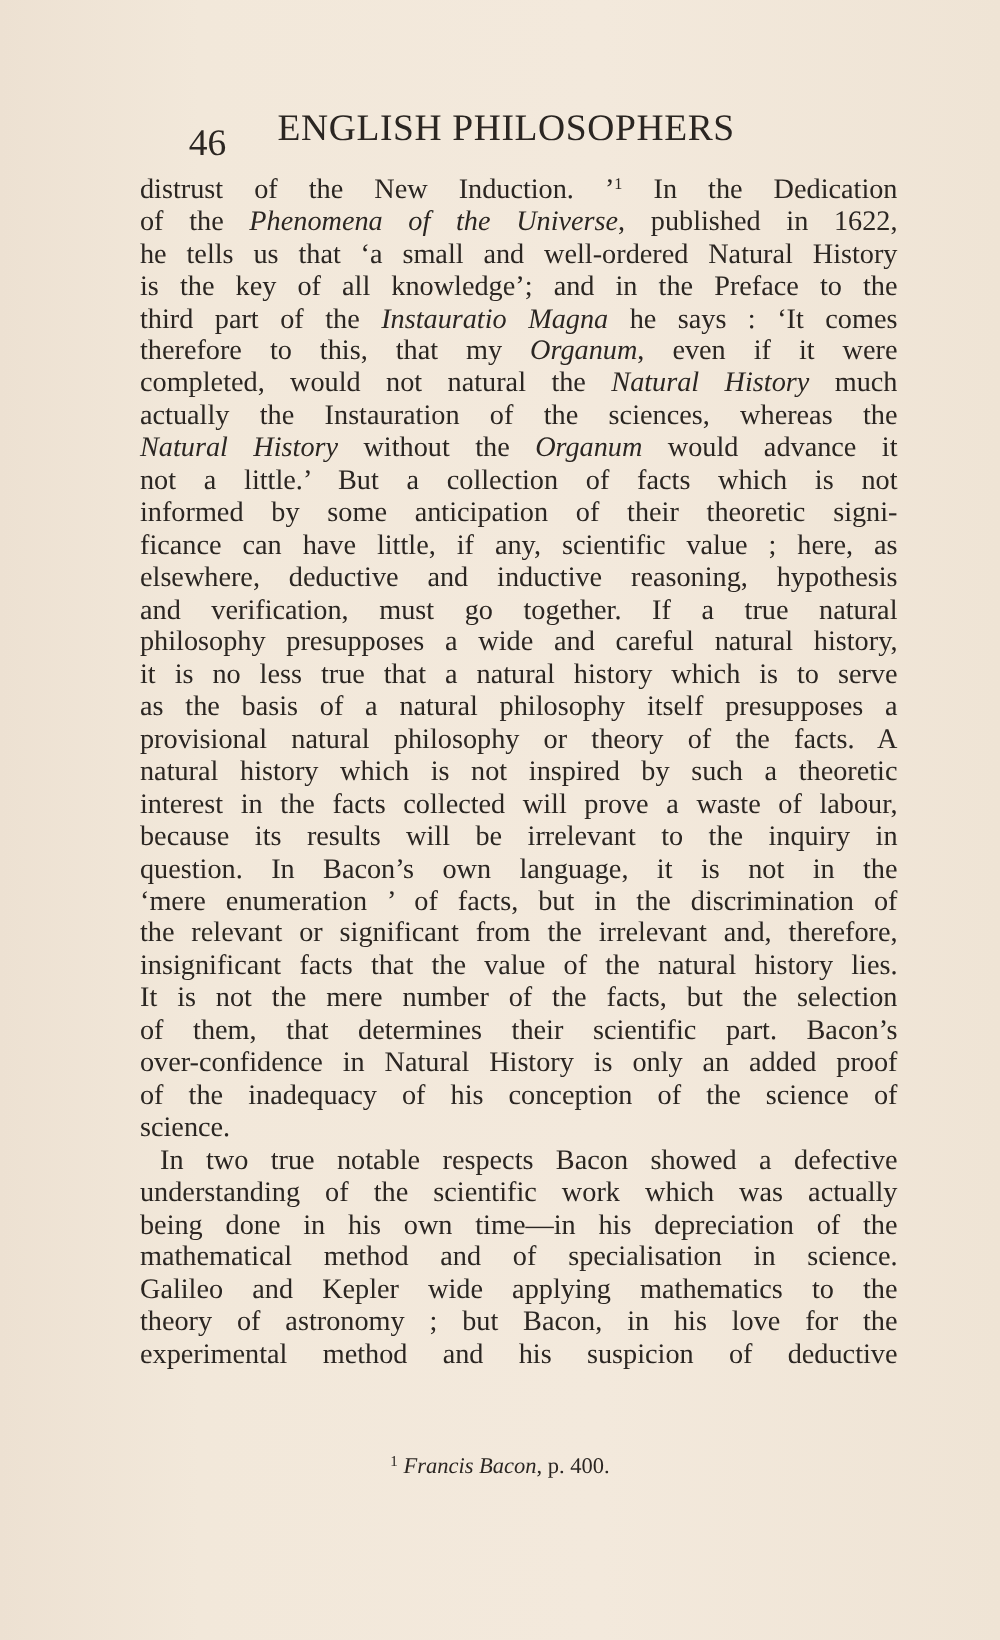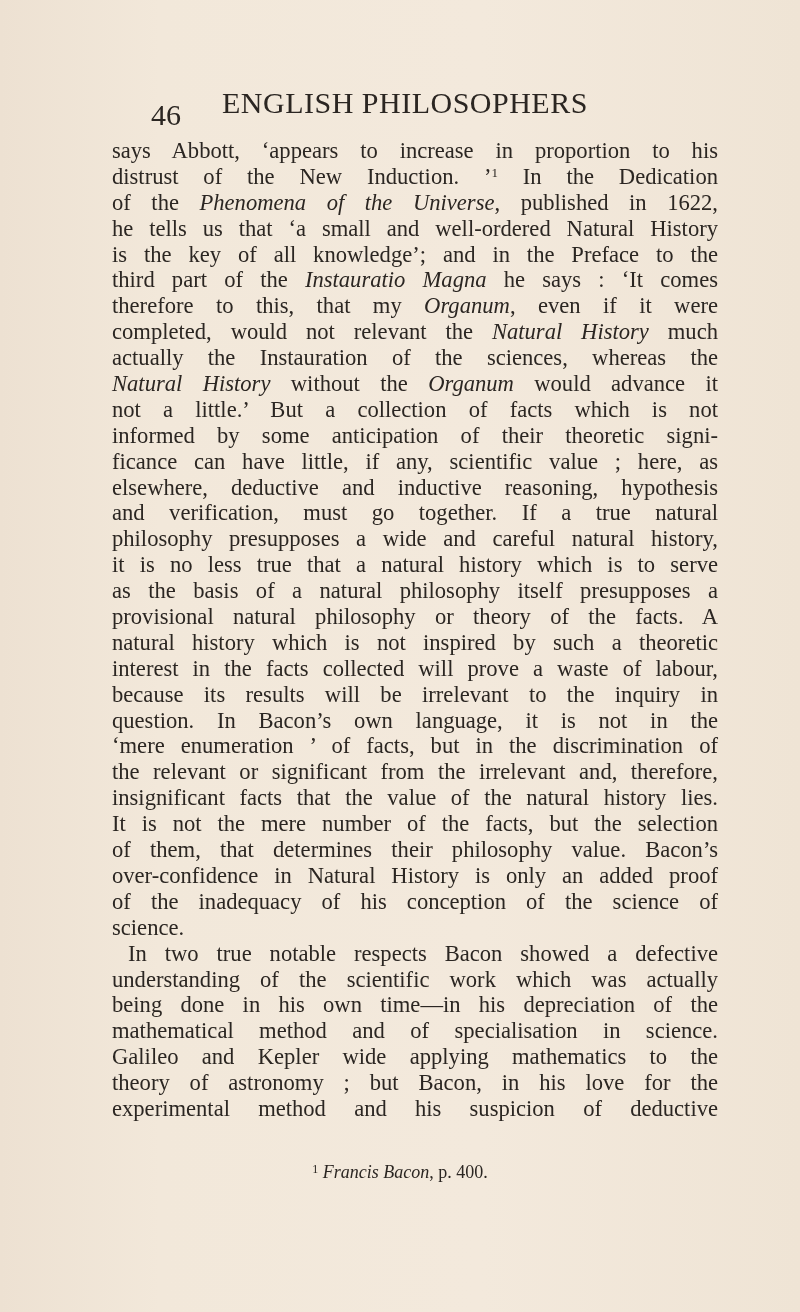"says Abbott, ‘appears to increase" div.line { html: <div><span>says Abbott, ‘appears to increase in proportion to his</span></div> -> none }
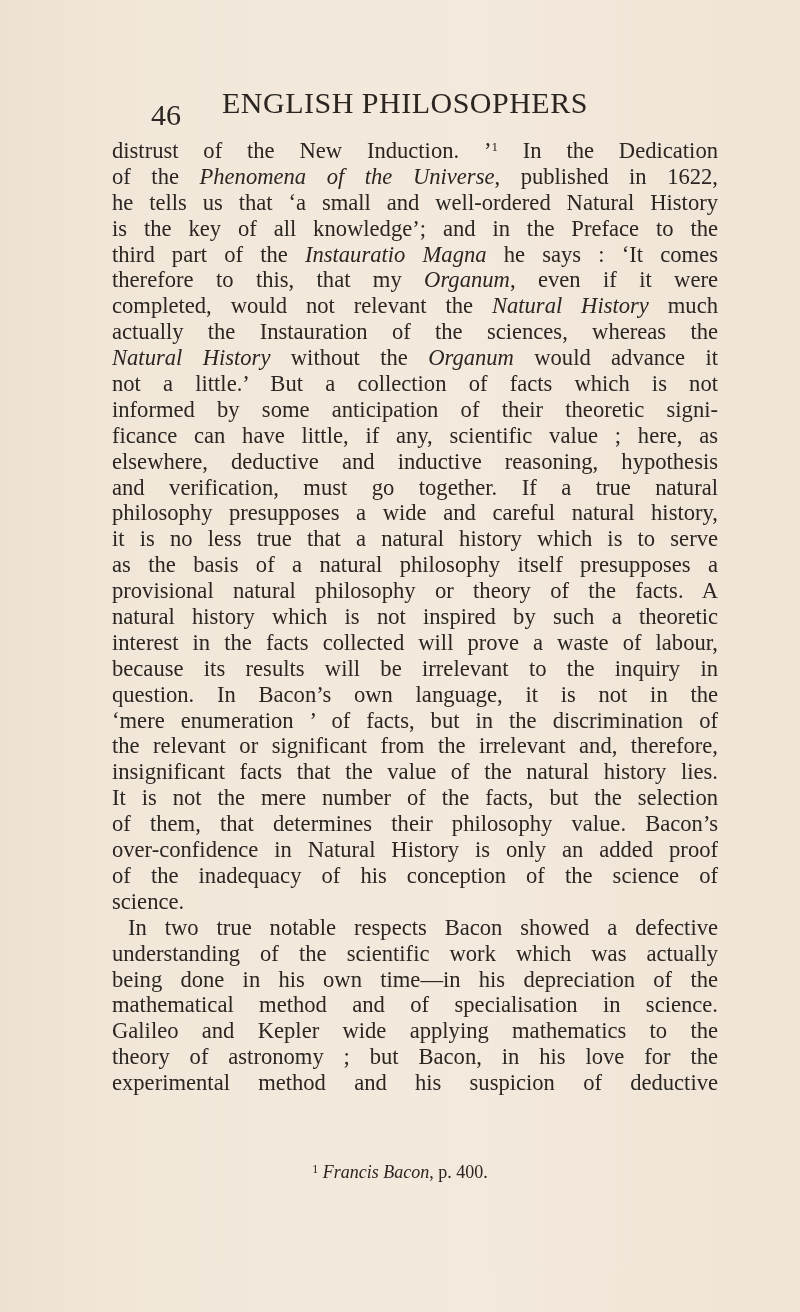"completed, would not relevant the" span { text: relevant -> natural }
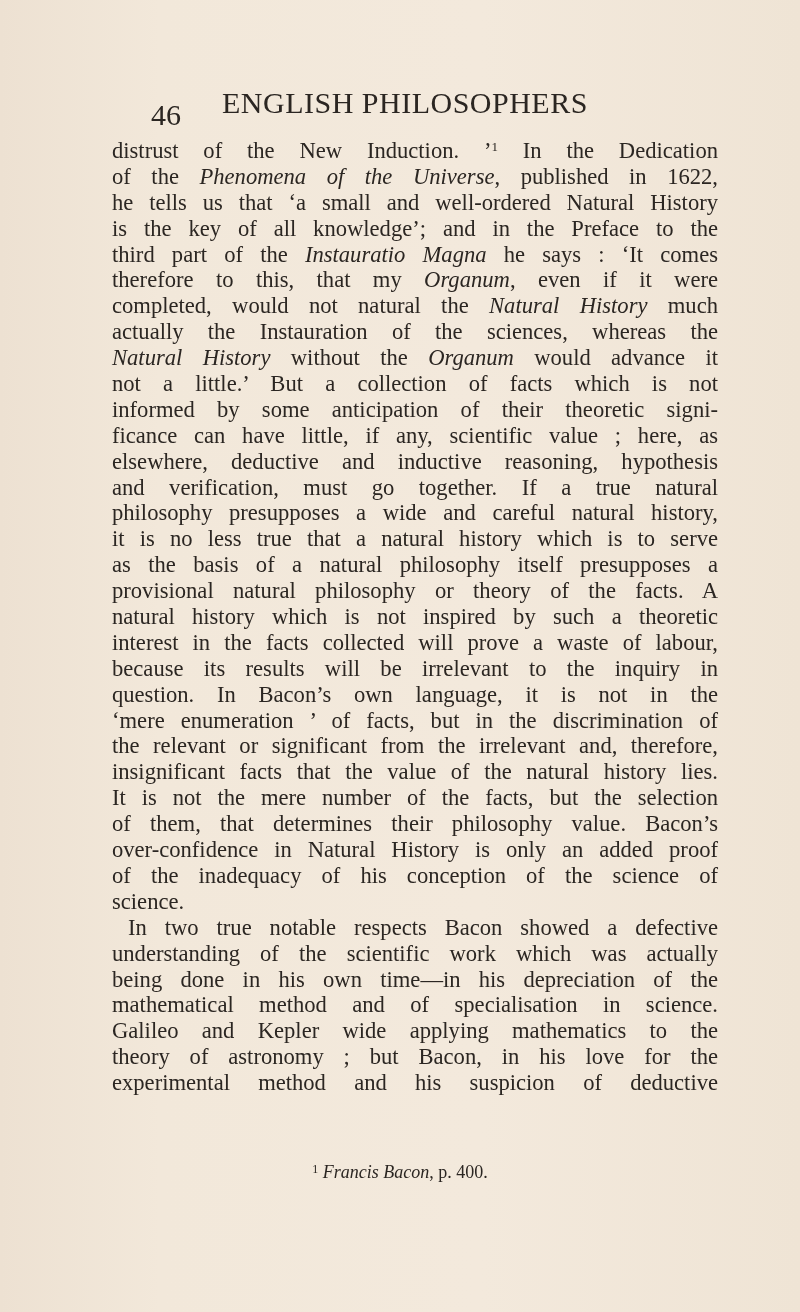"of them, that determines their" span { text: philosophy value -> scientific part }
